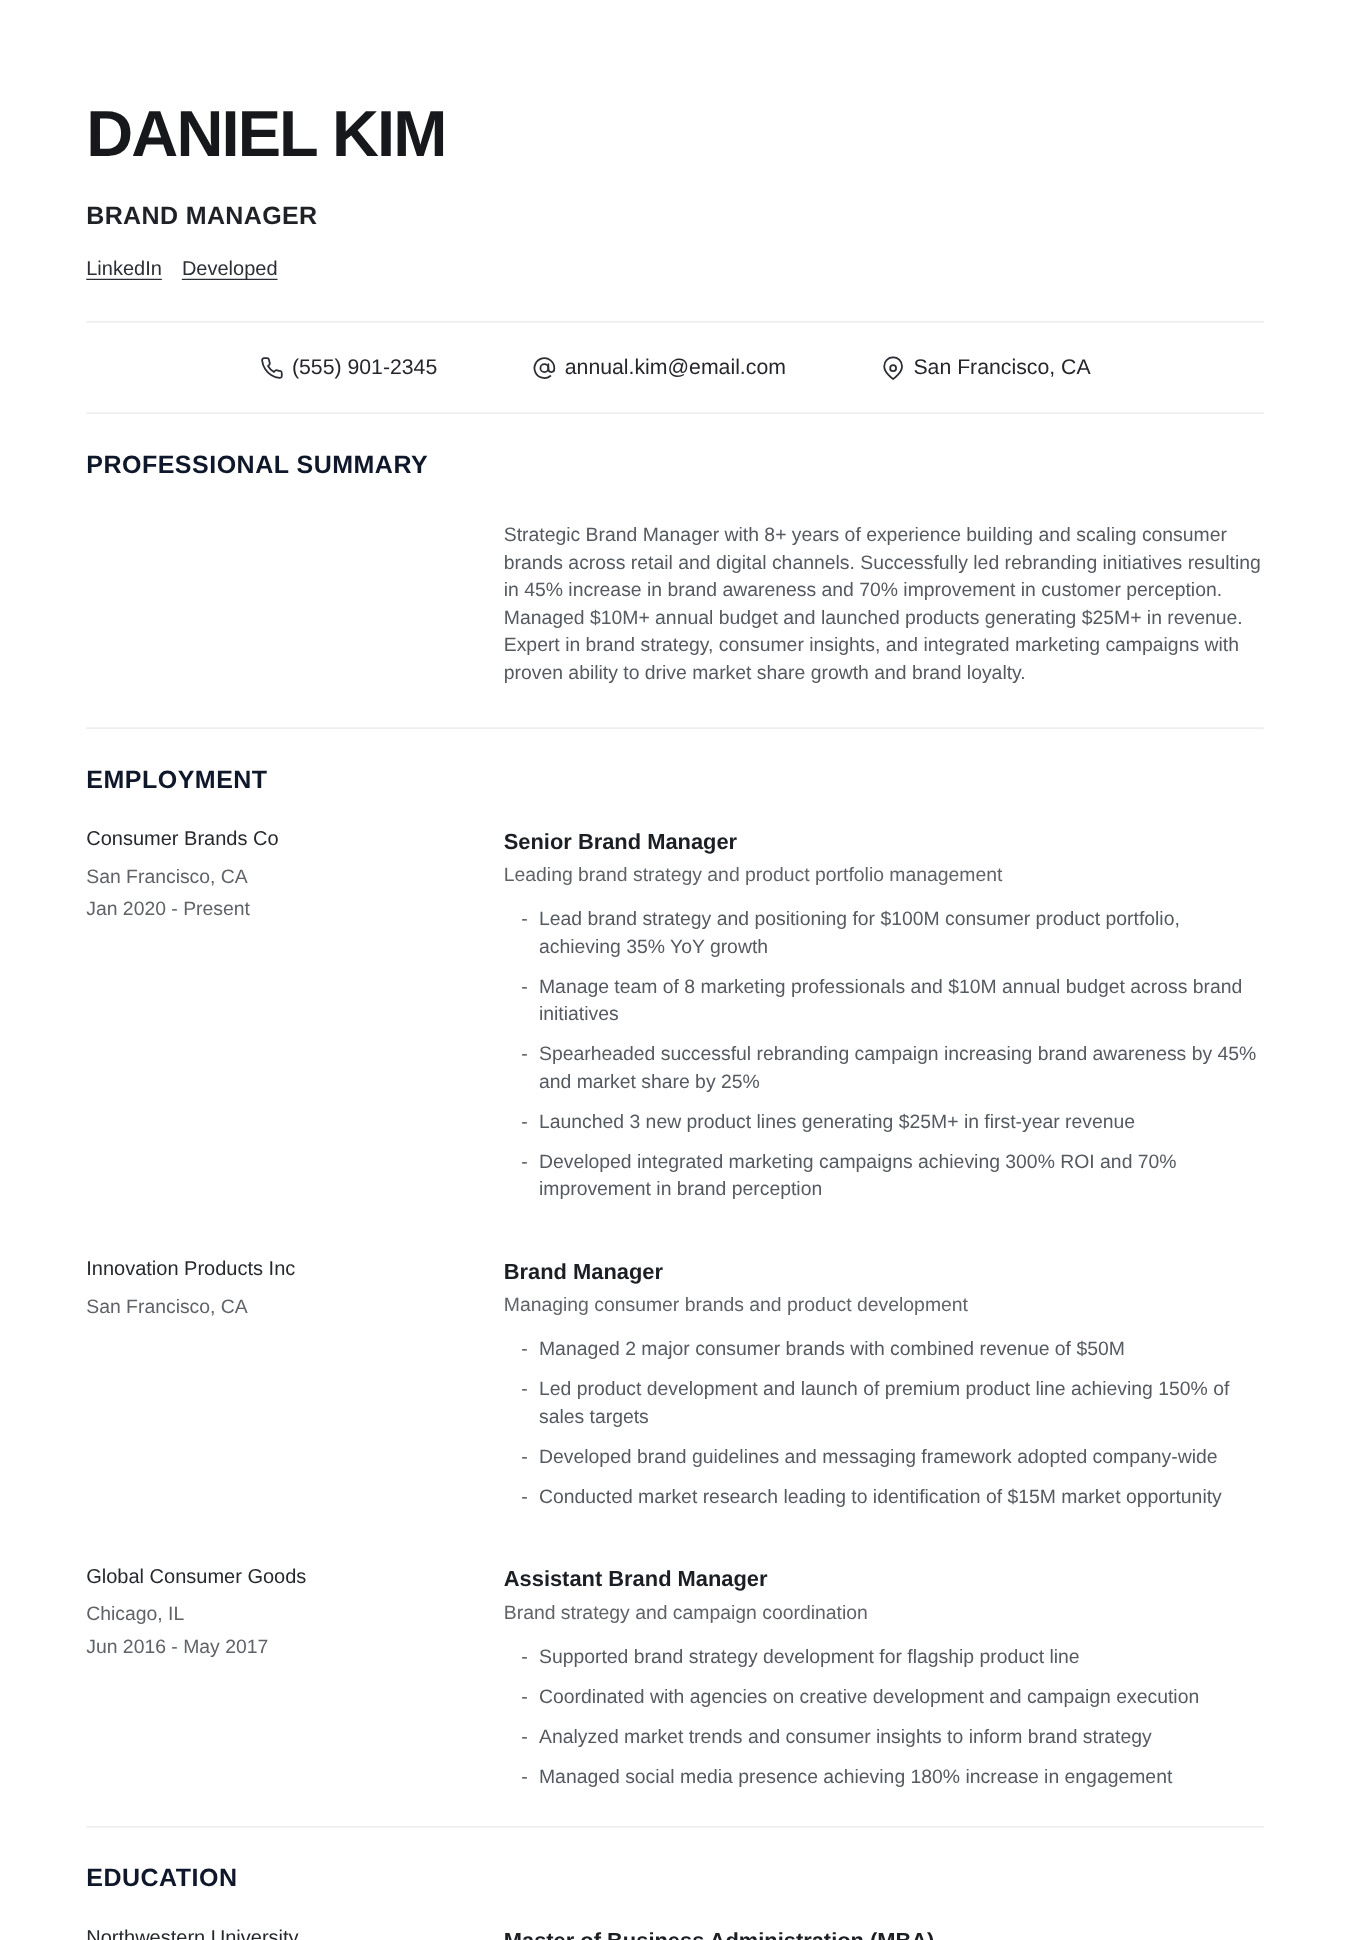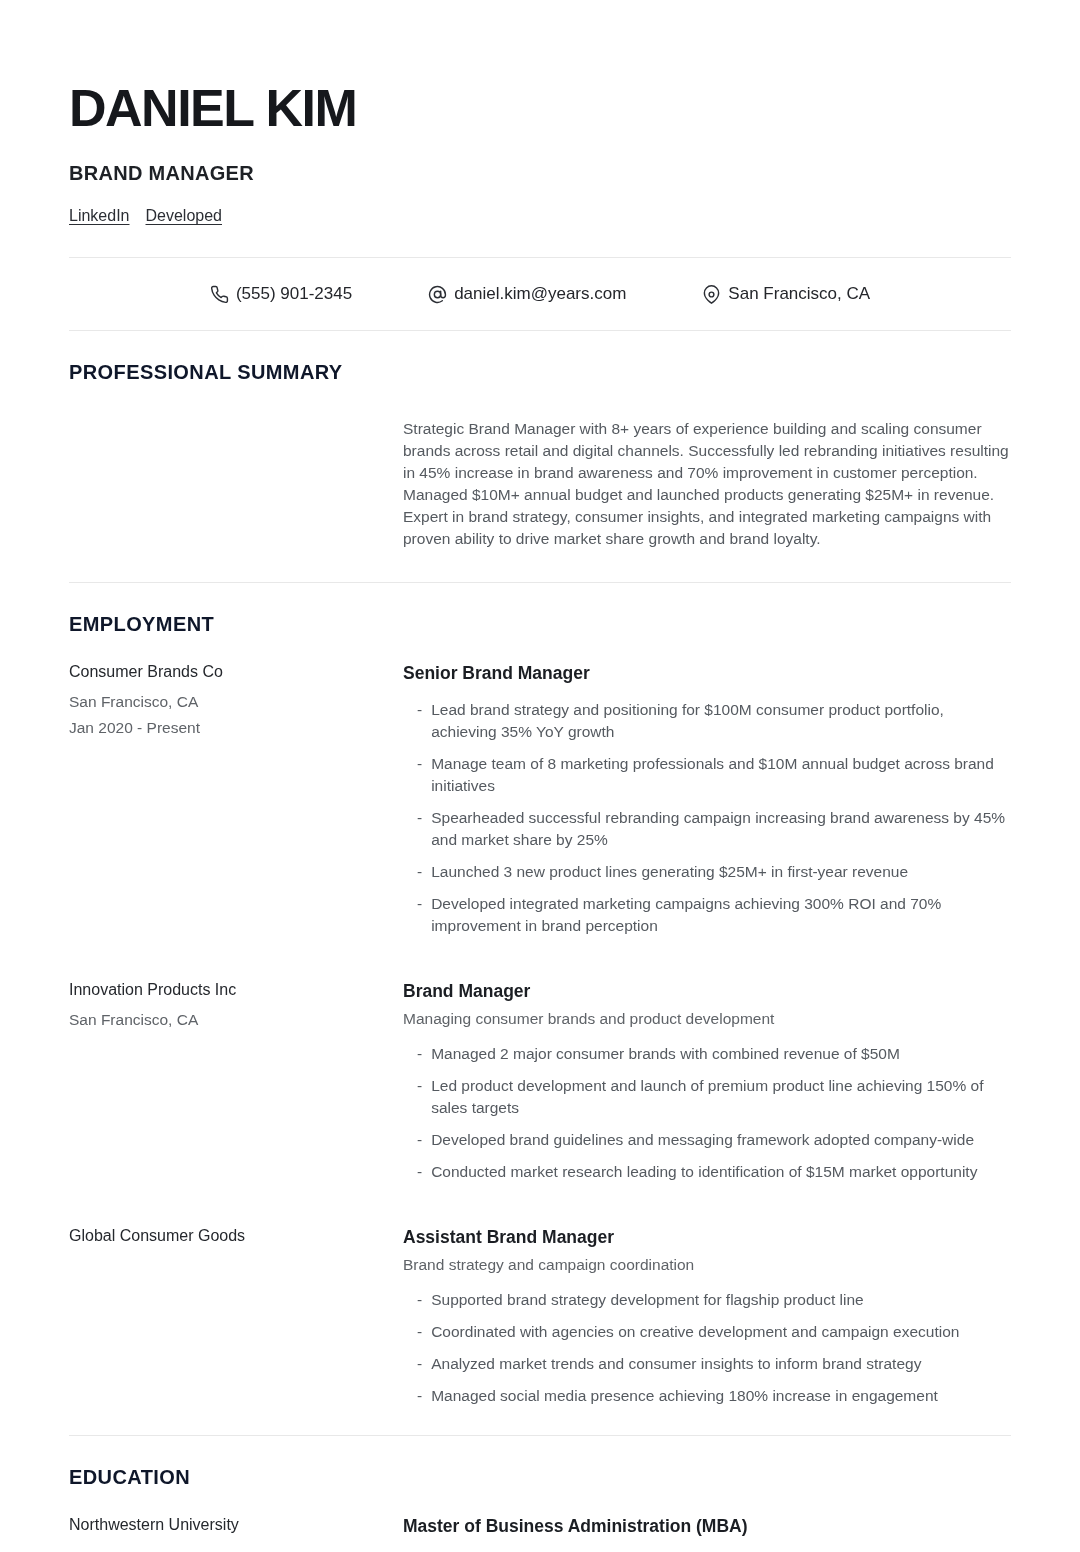"daniel.kim@years.com" span { text: daniel.kim@years.com -> annual.kim@email.com }
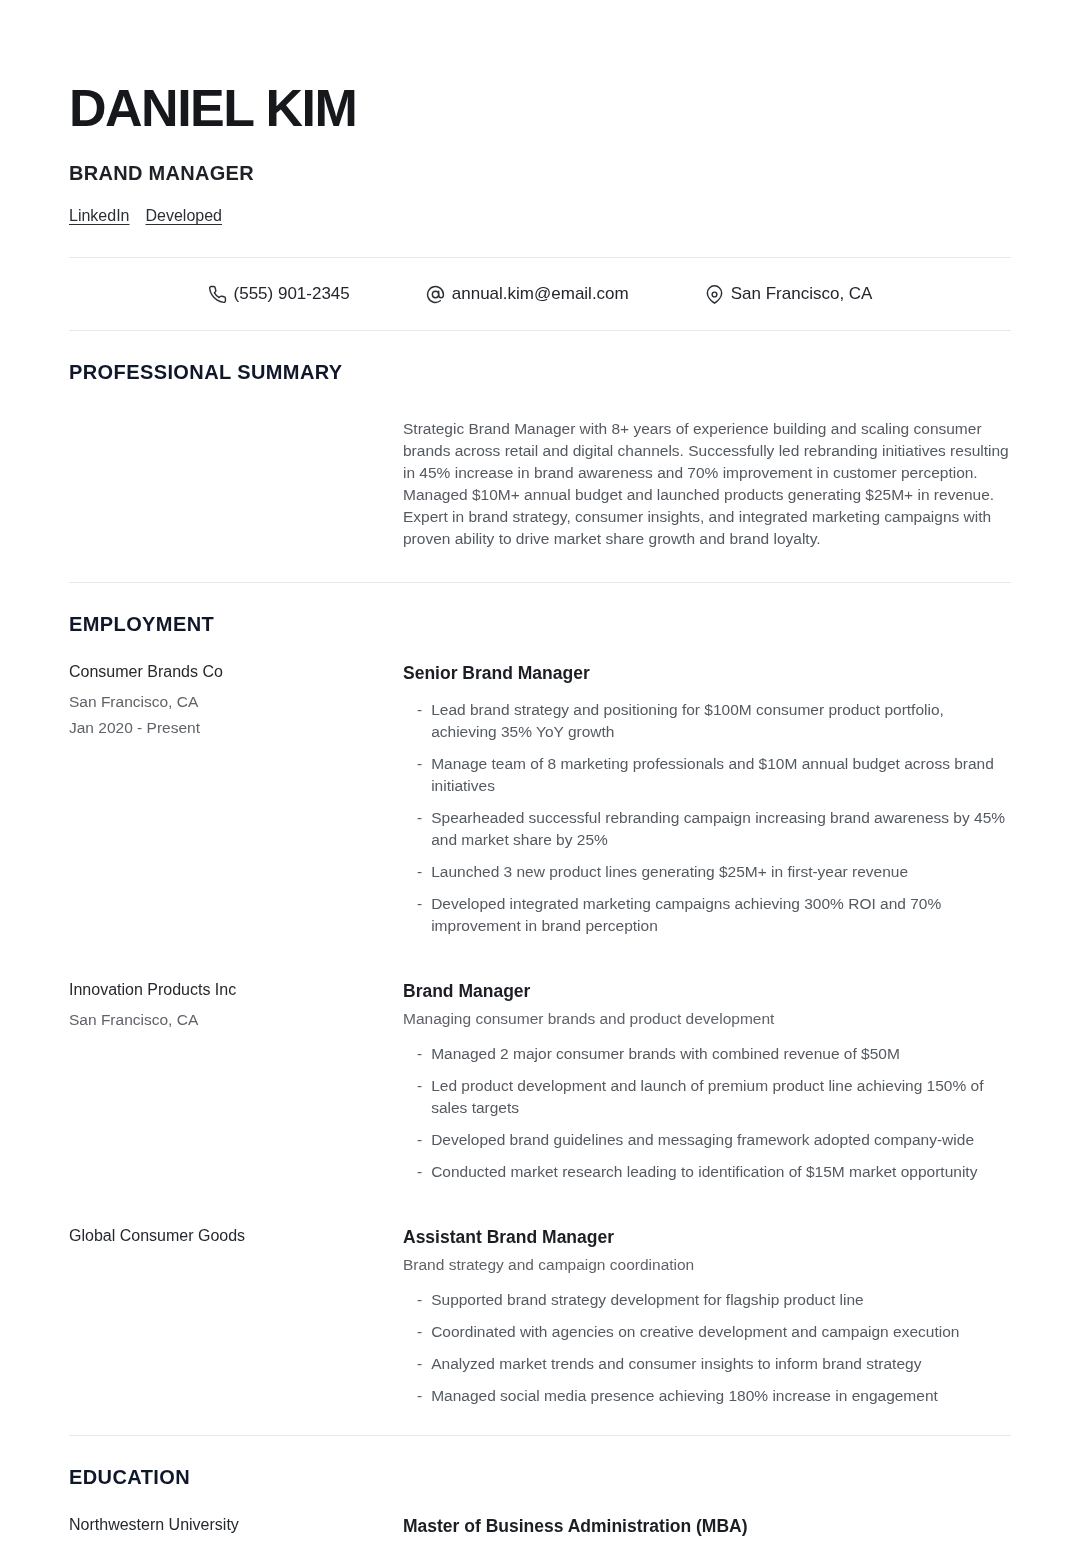"Leading brand strategy and product" div.job-desc { html: none -> <div>Leading brand strategy and product portfolio management</div> }
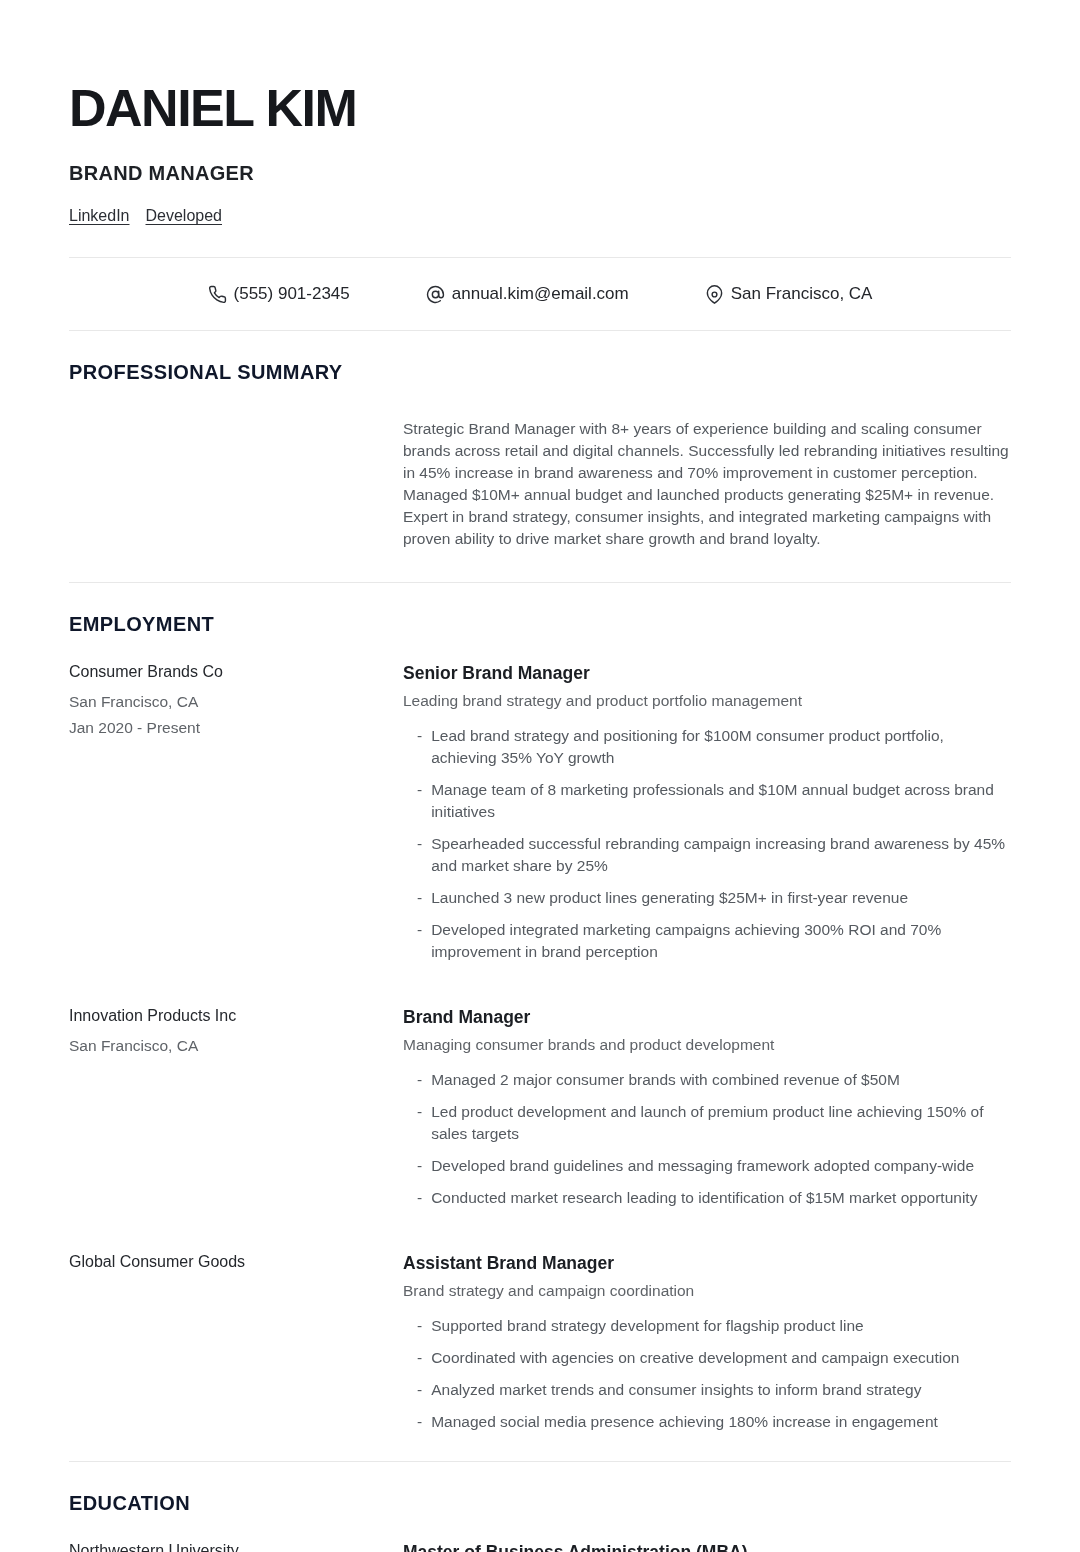"Chicago, IL" div.job-meta { html: none -> <div> <div>Chicago, IL</div> <div>Jun 2016 - May 2017</div> </div> }
